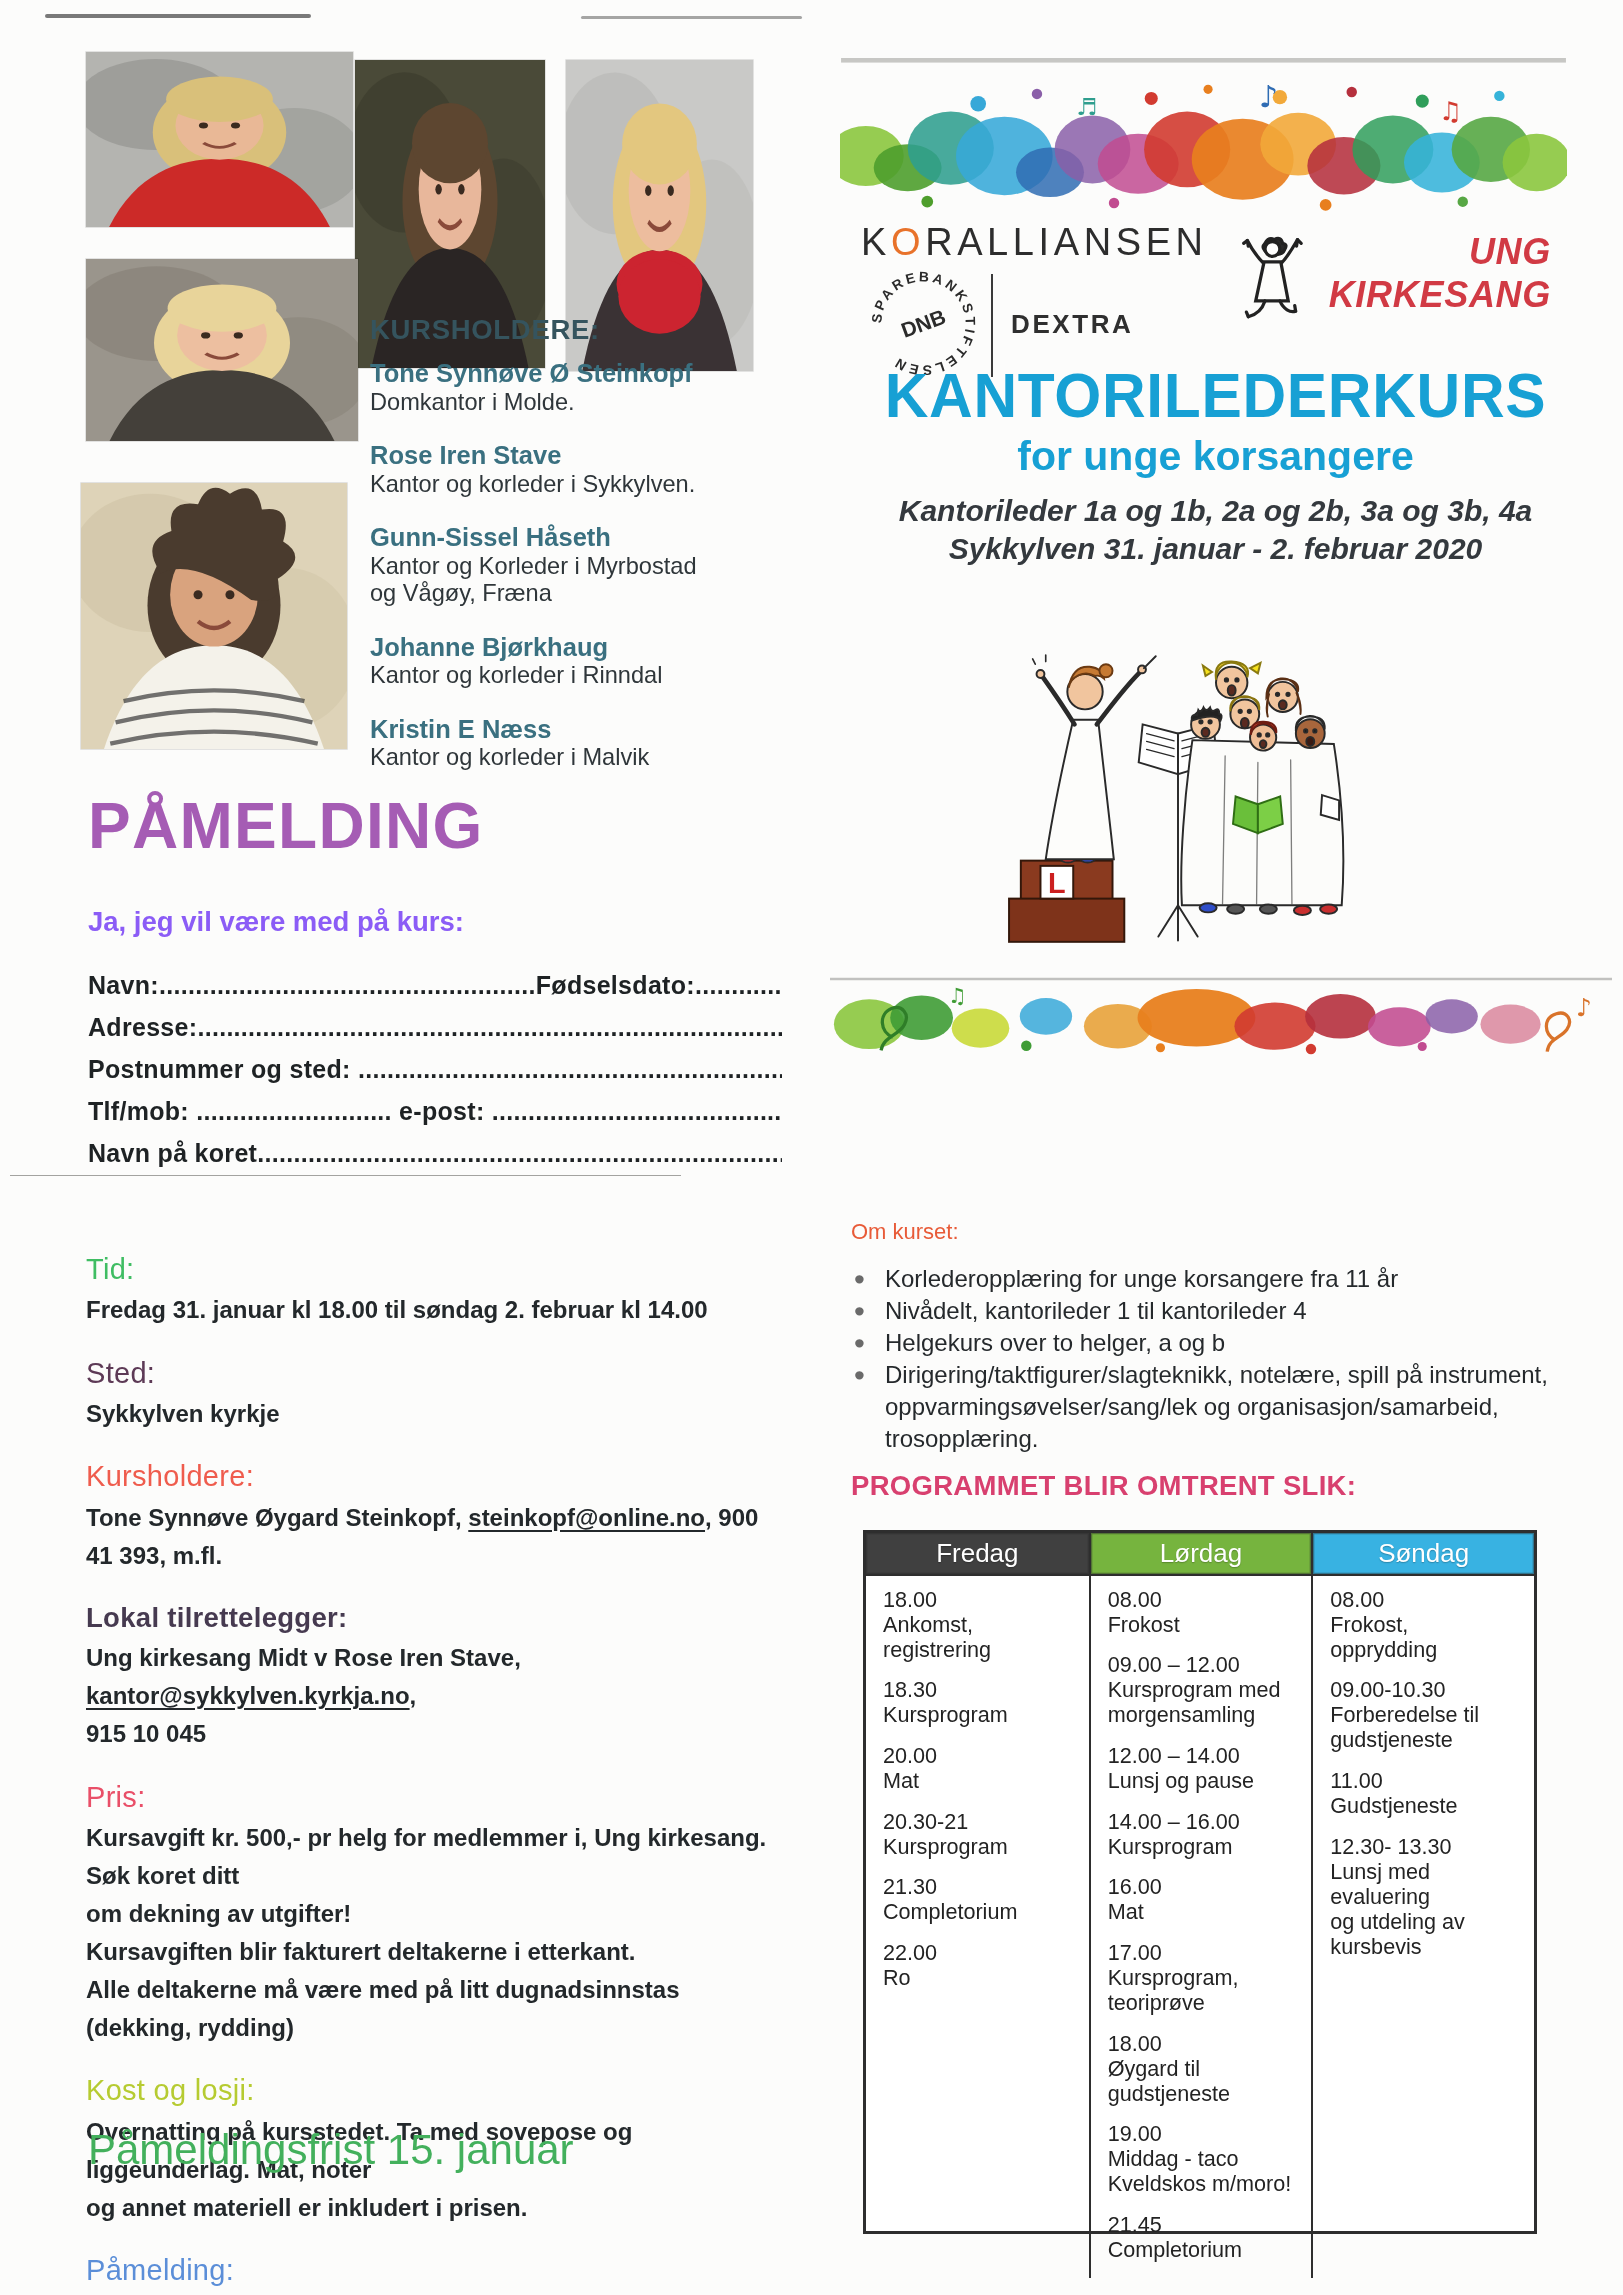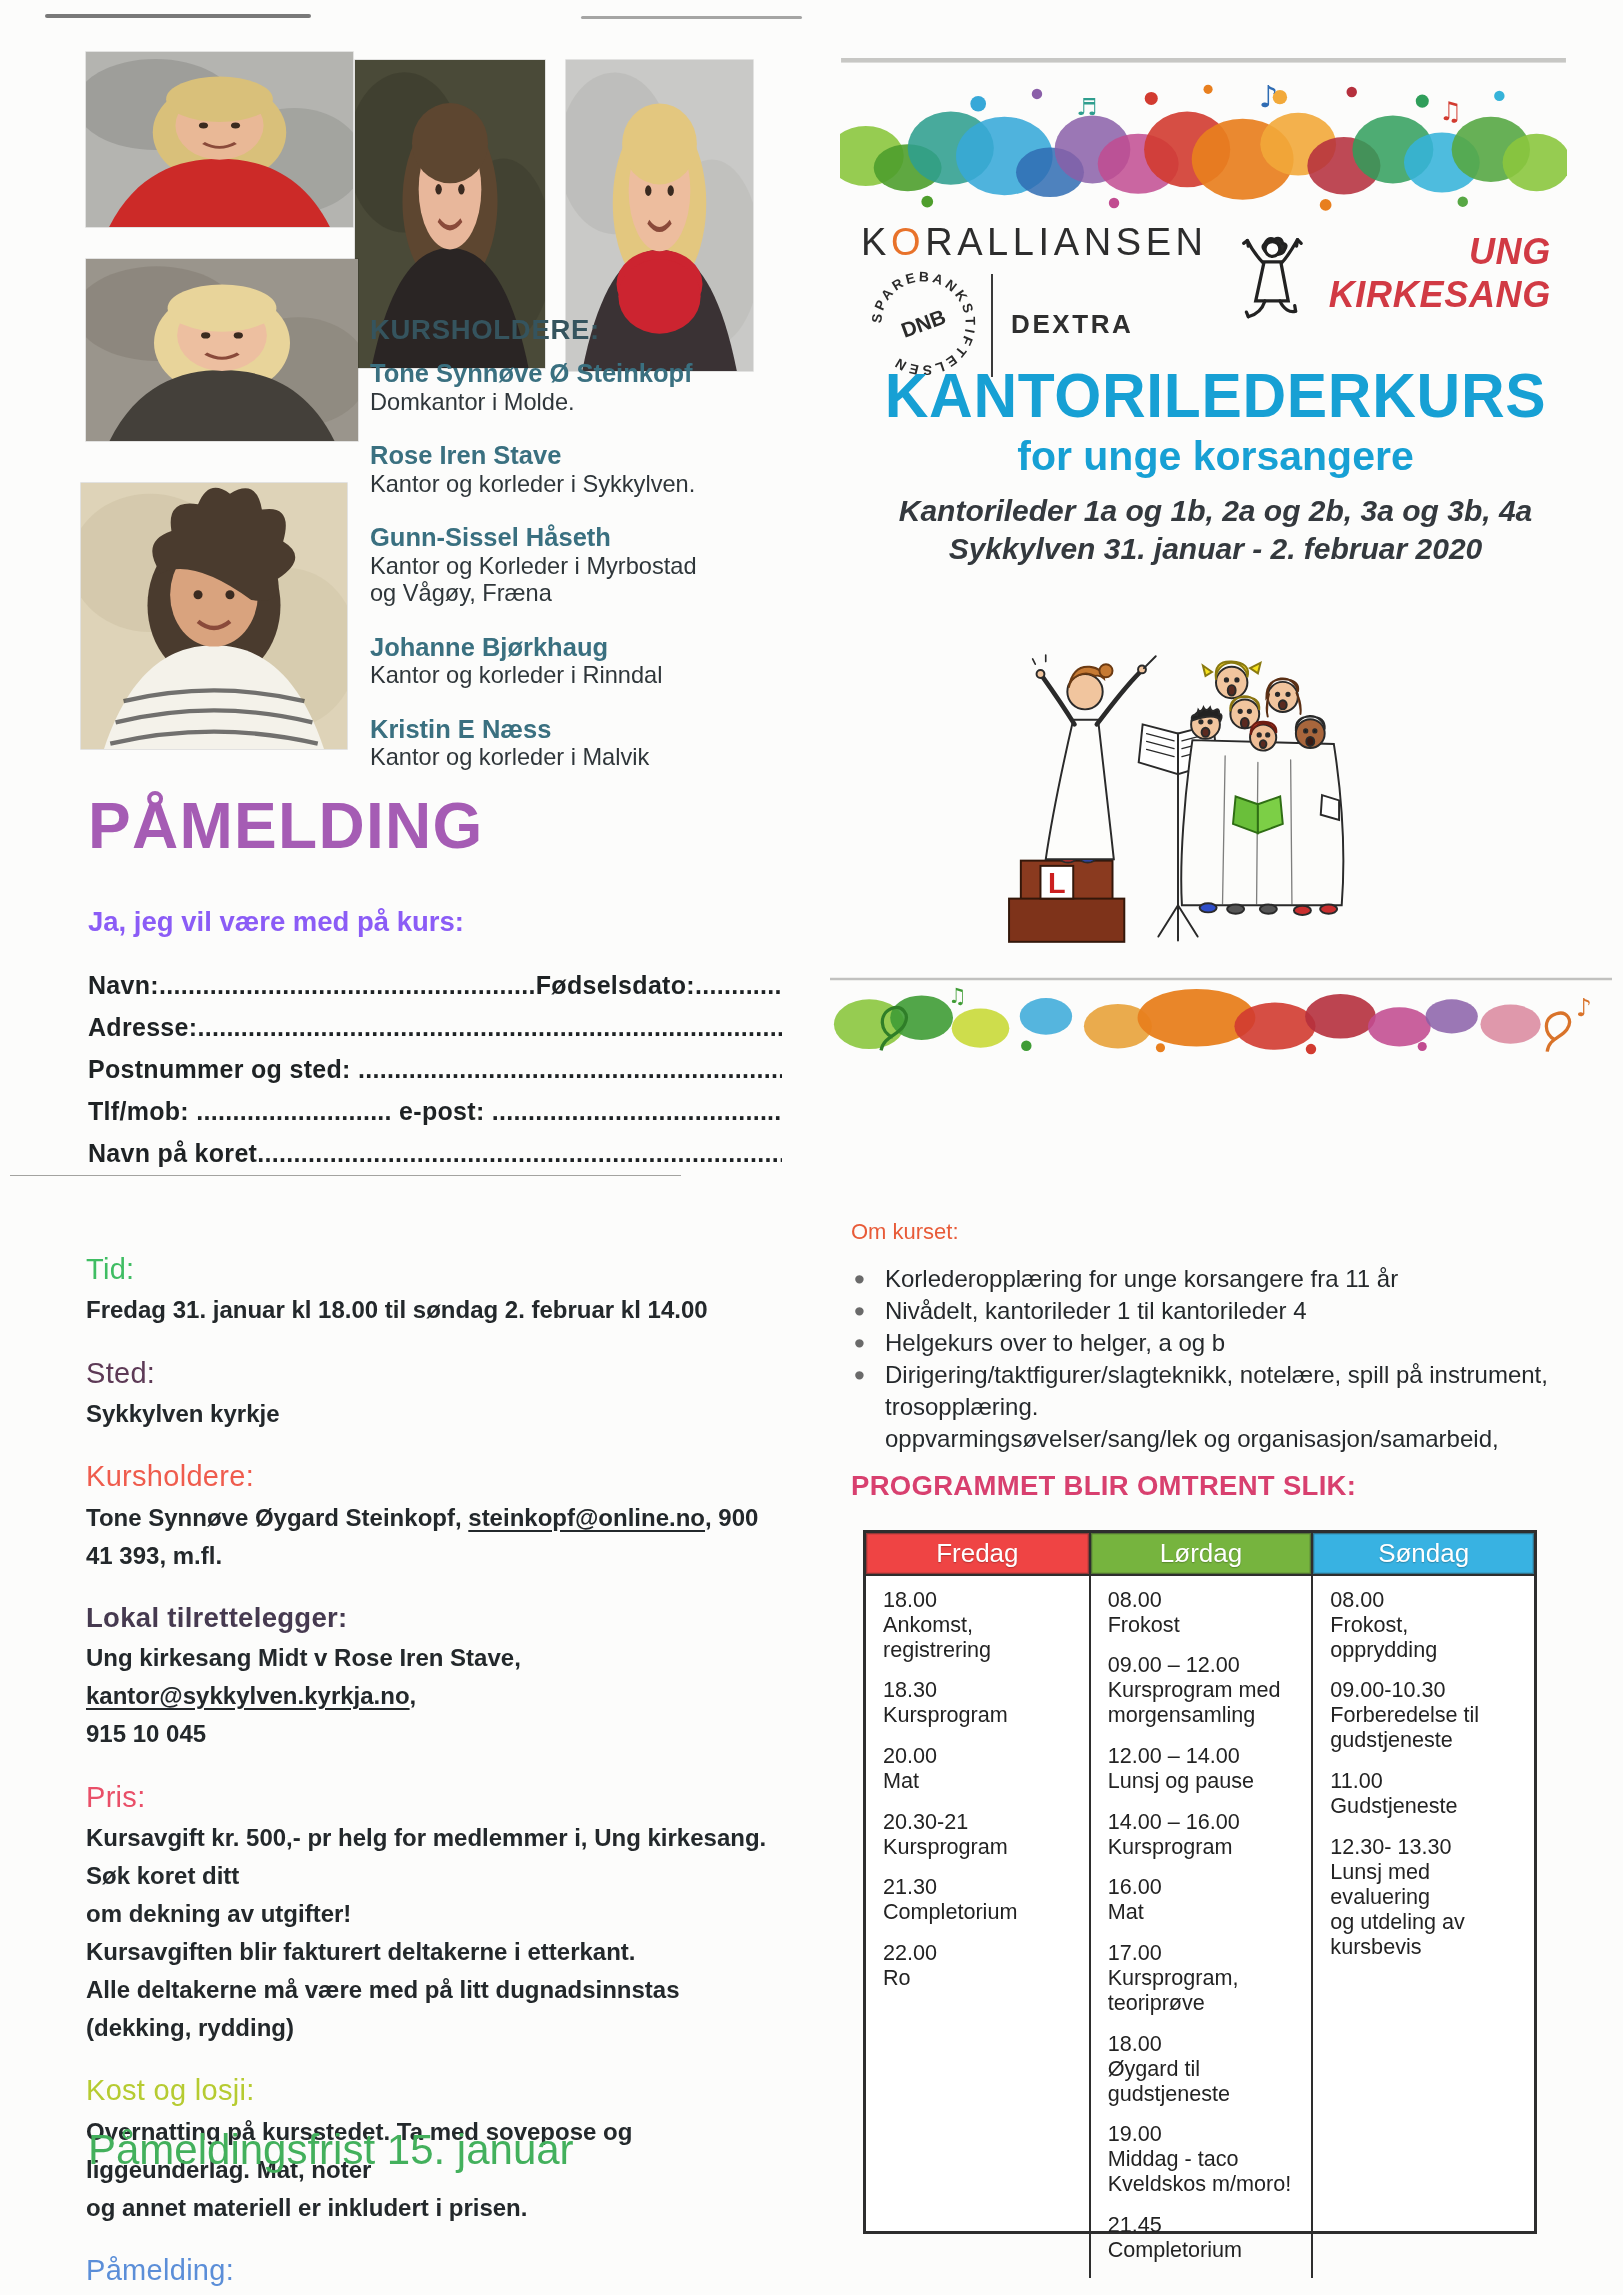"trosopplæring." div.ok-line { order: before "oppvarmingsøvelser/sang/lek og" -> after "oppvarmingsøvelser/sang/lek og" }
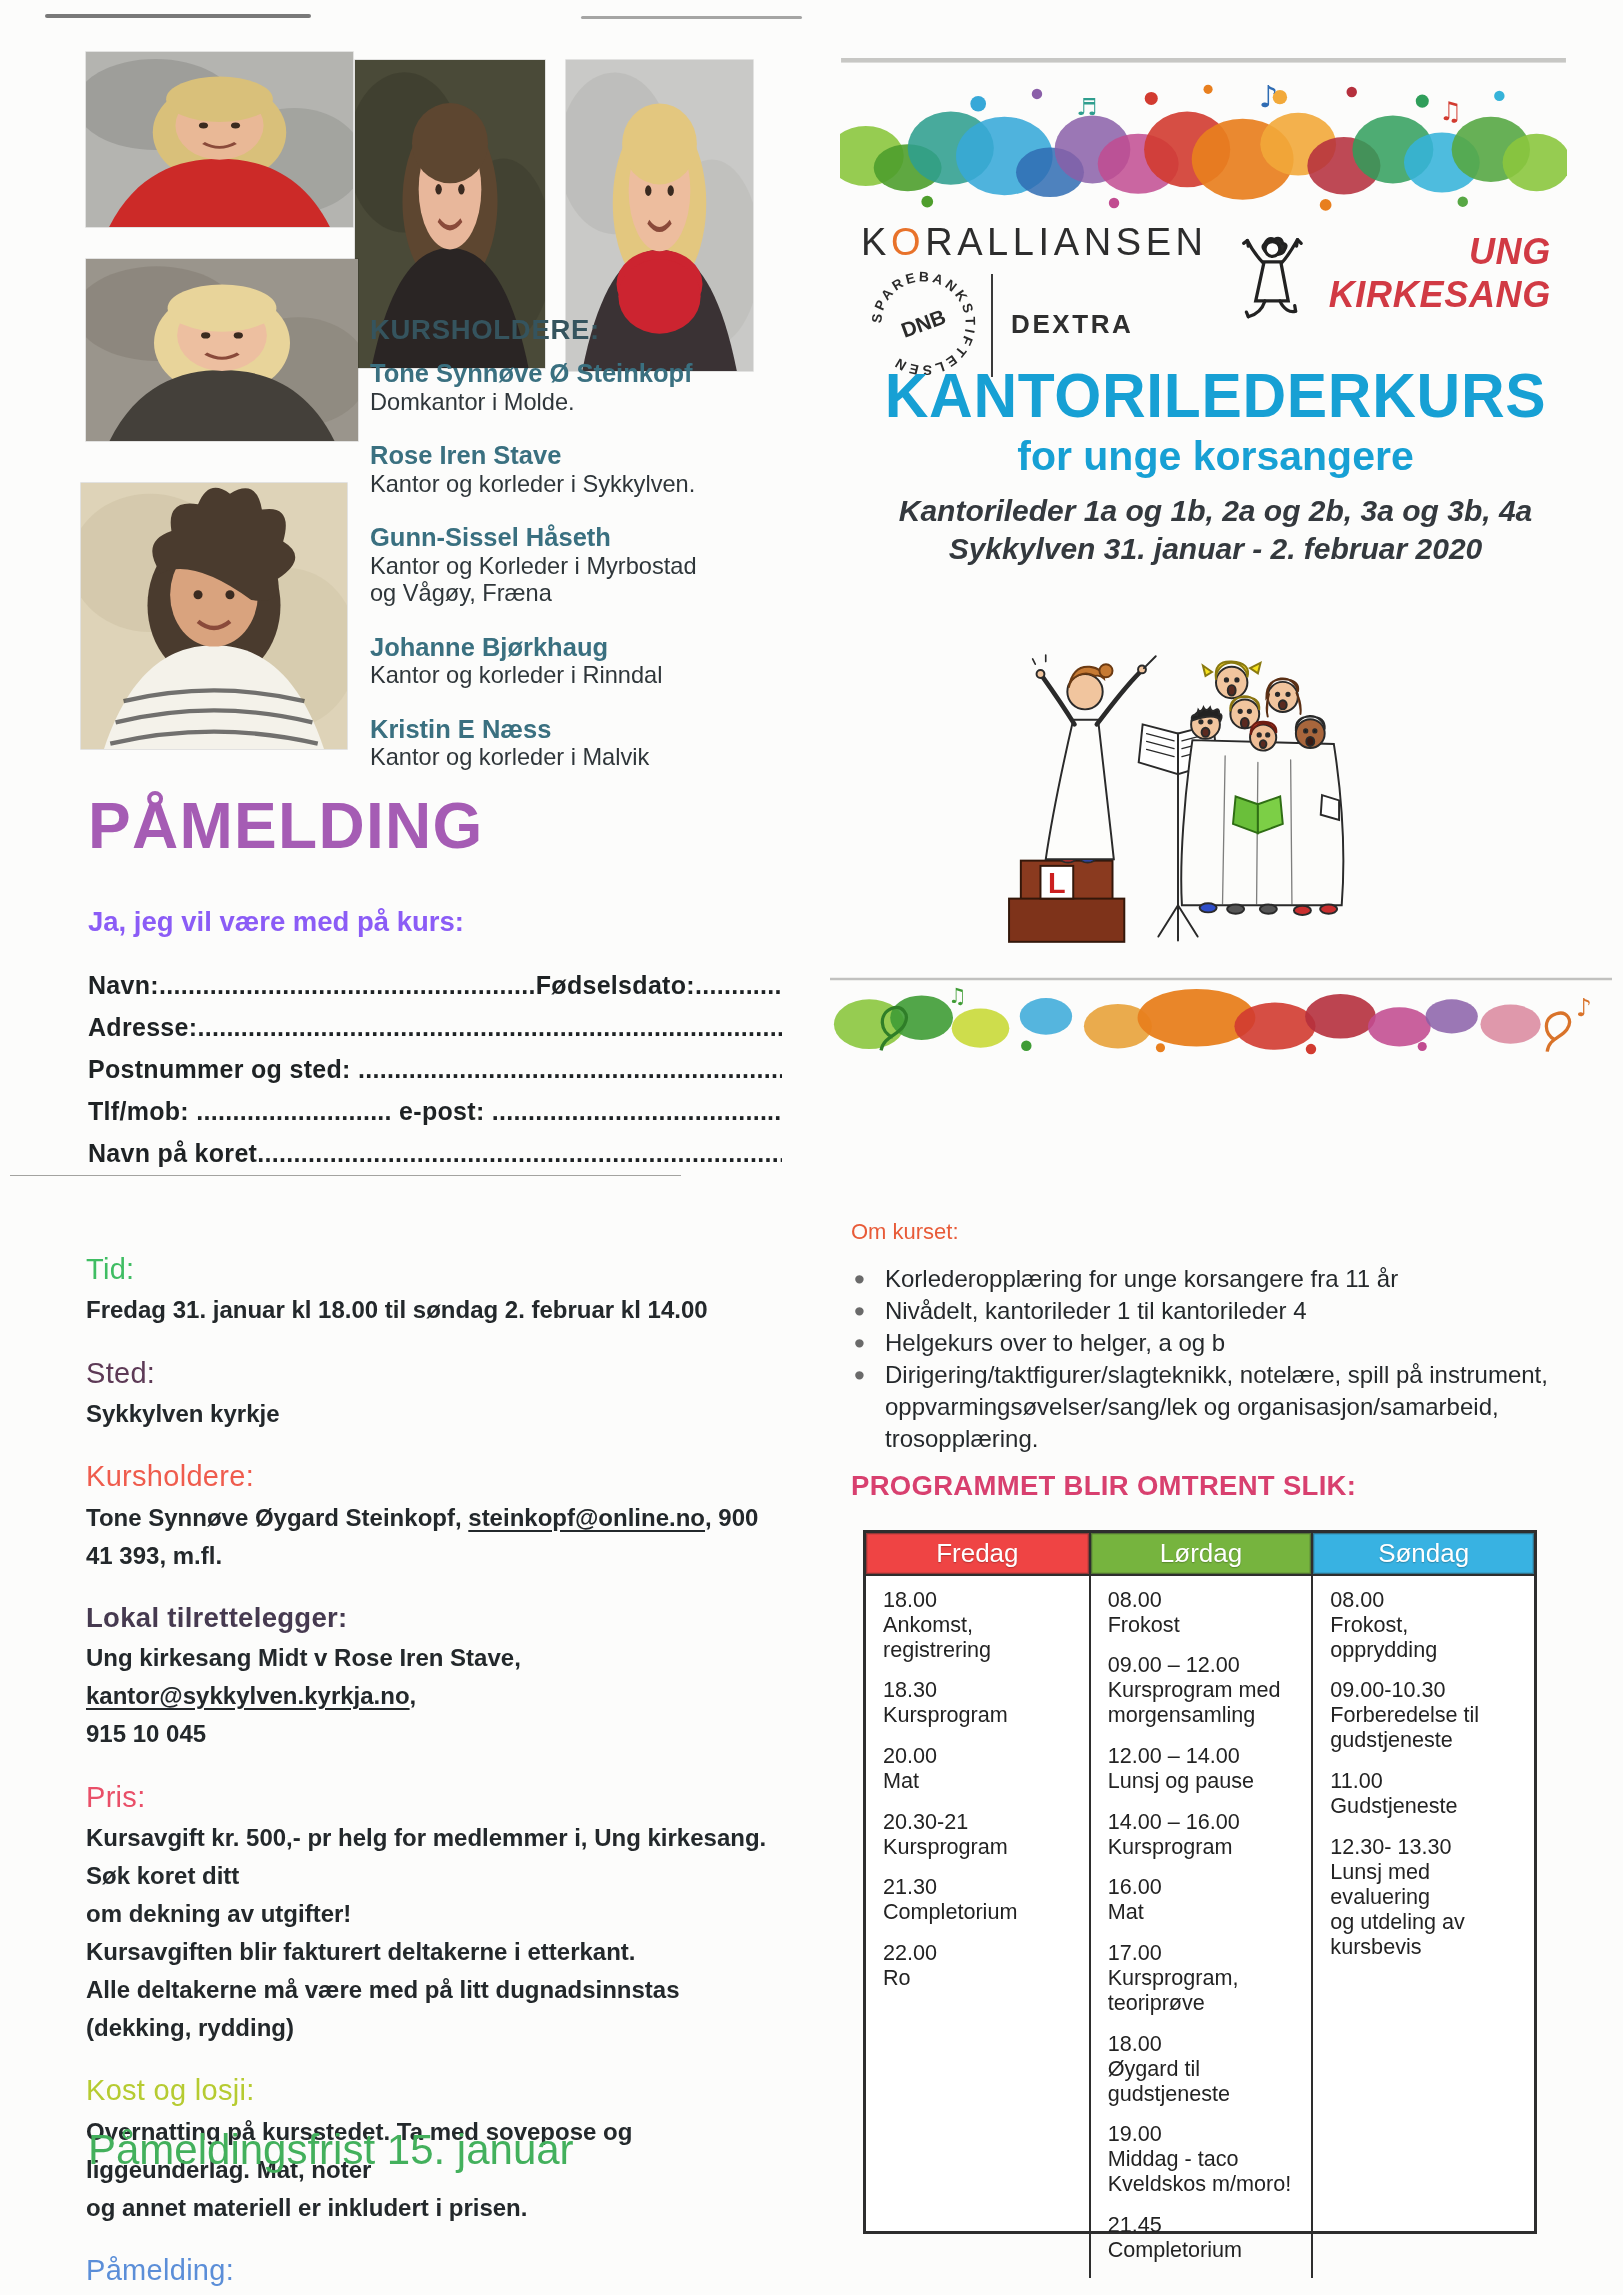"Fredag" div.ph-cell { background: #ef4444 -> #404040 }
